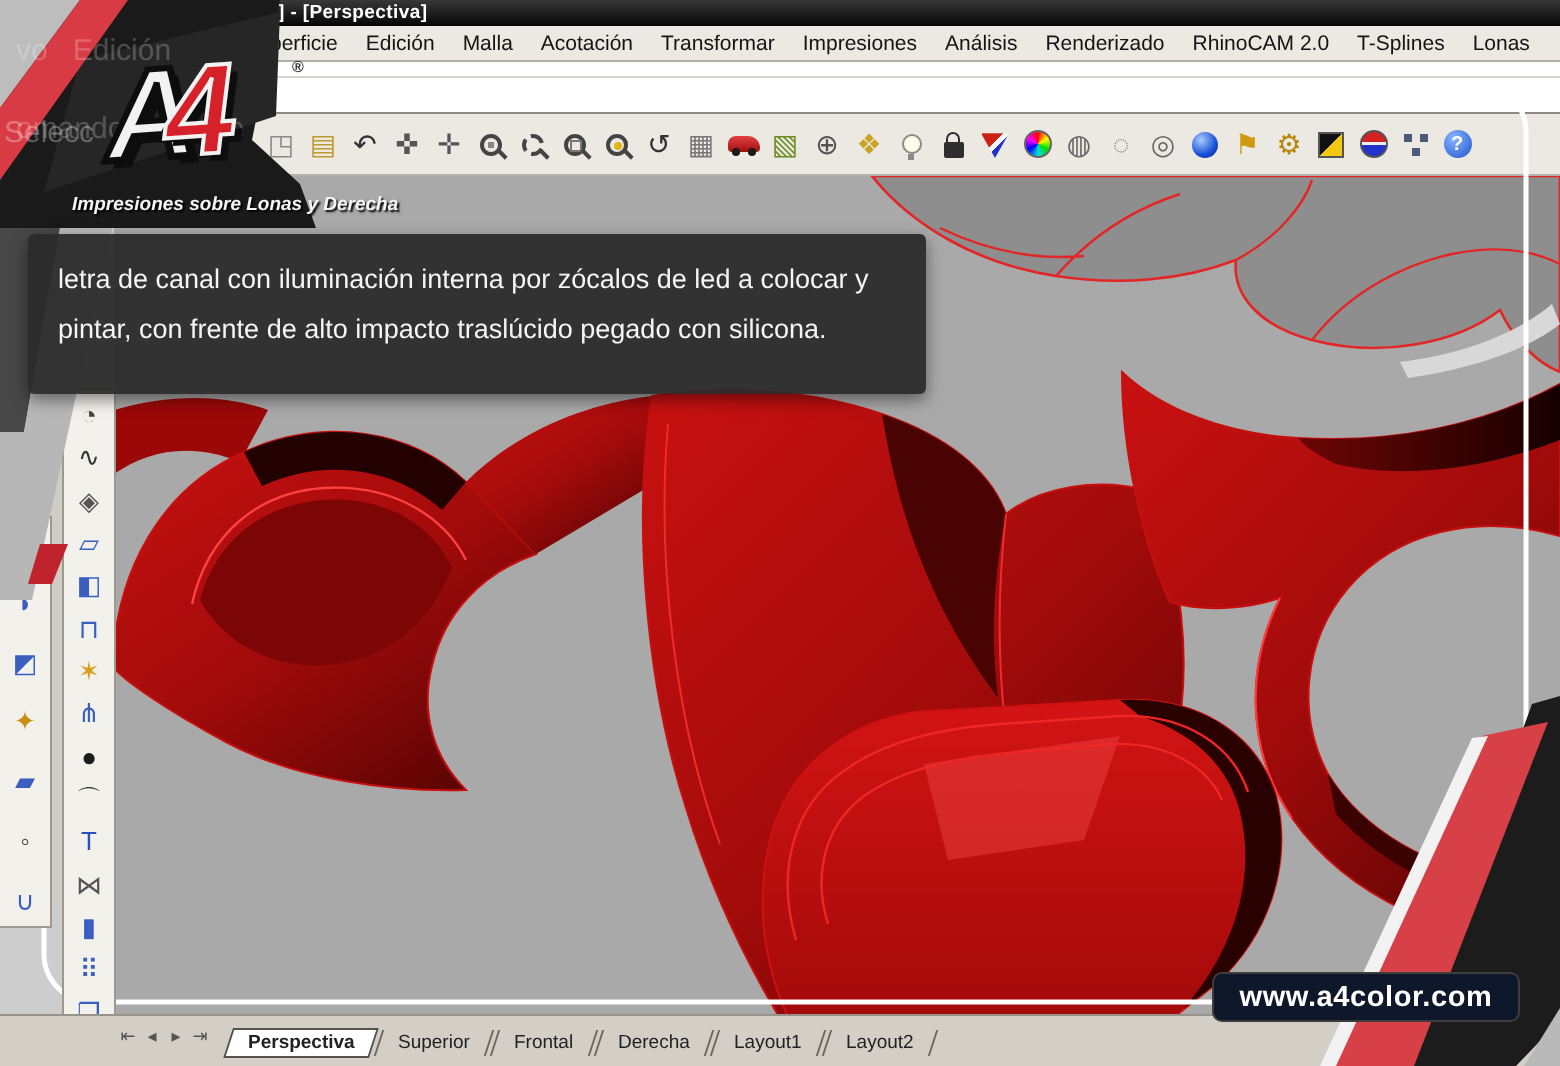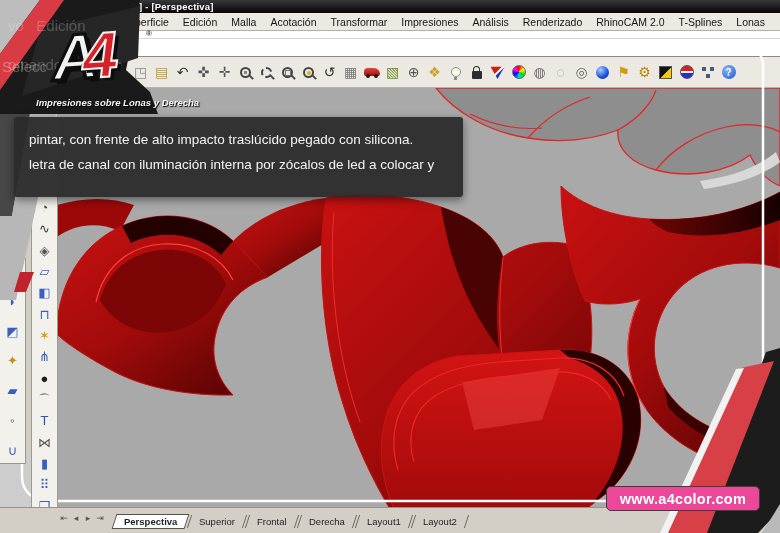"pintar, con frente de alto" div.cap-line { order: before "letra de canal con iluminación" -> after "letra de canal con iluminación" }
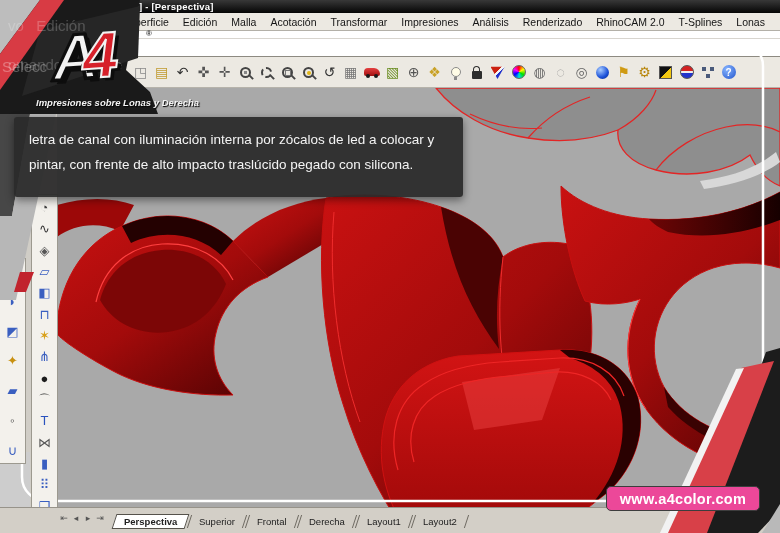"www.a4color.com" #urlbox { background: #ec4899 -> #0f172a }
